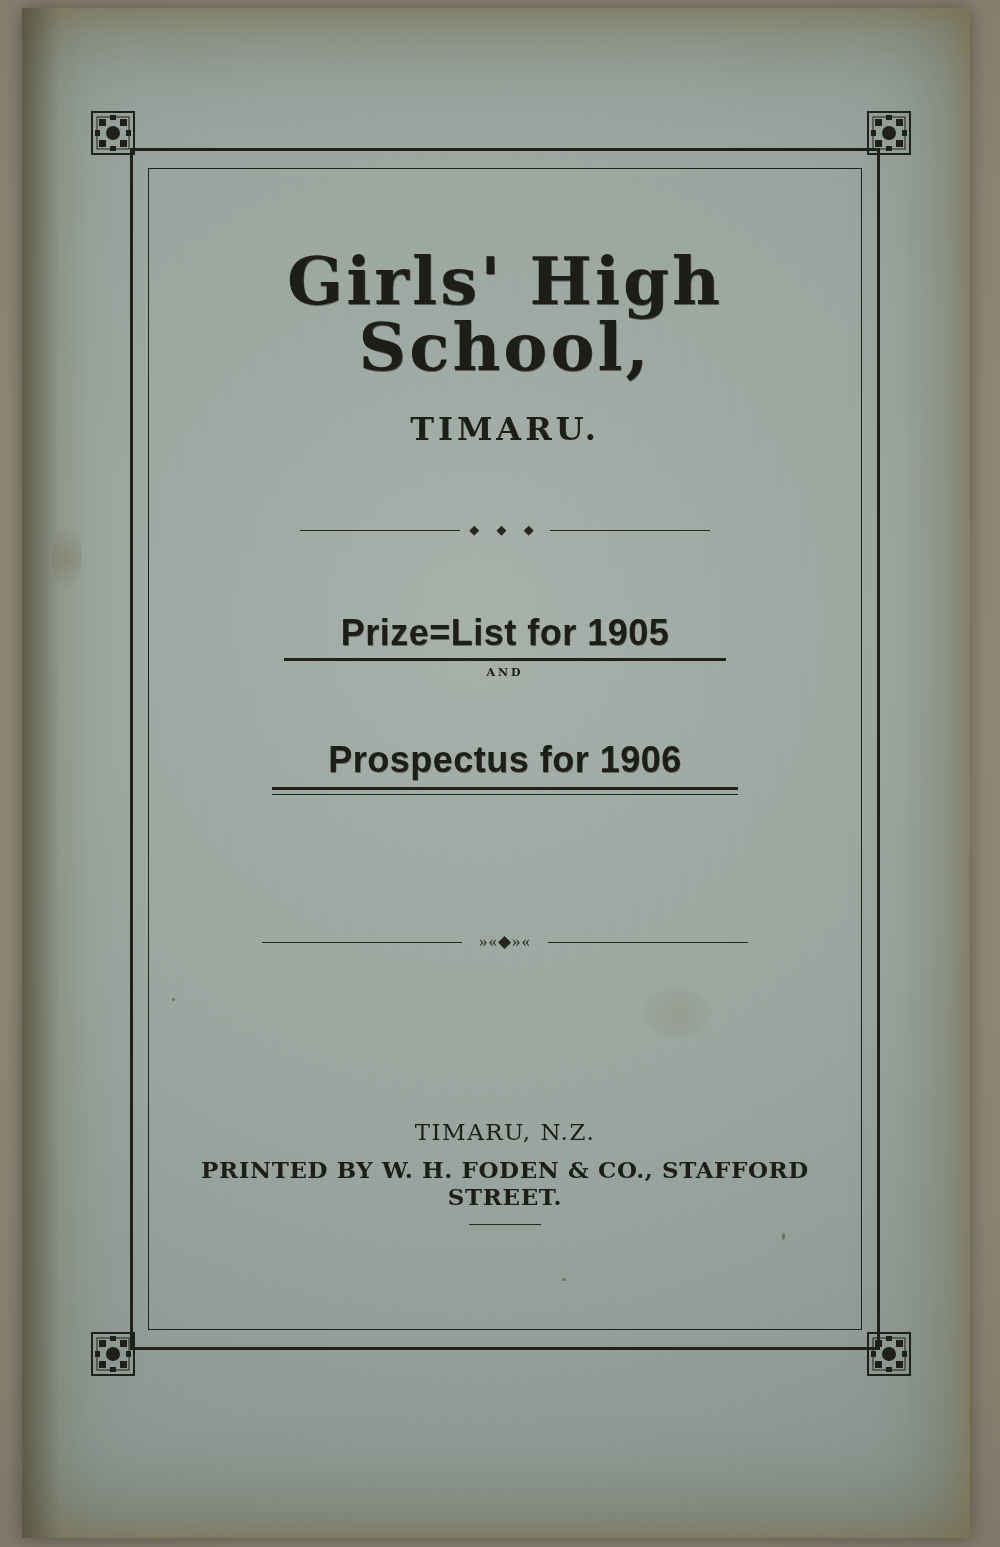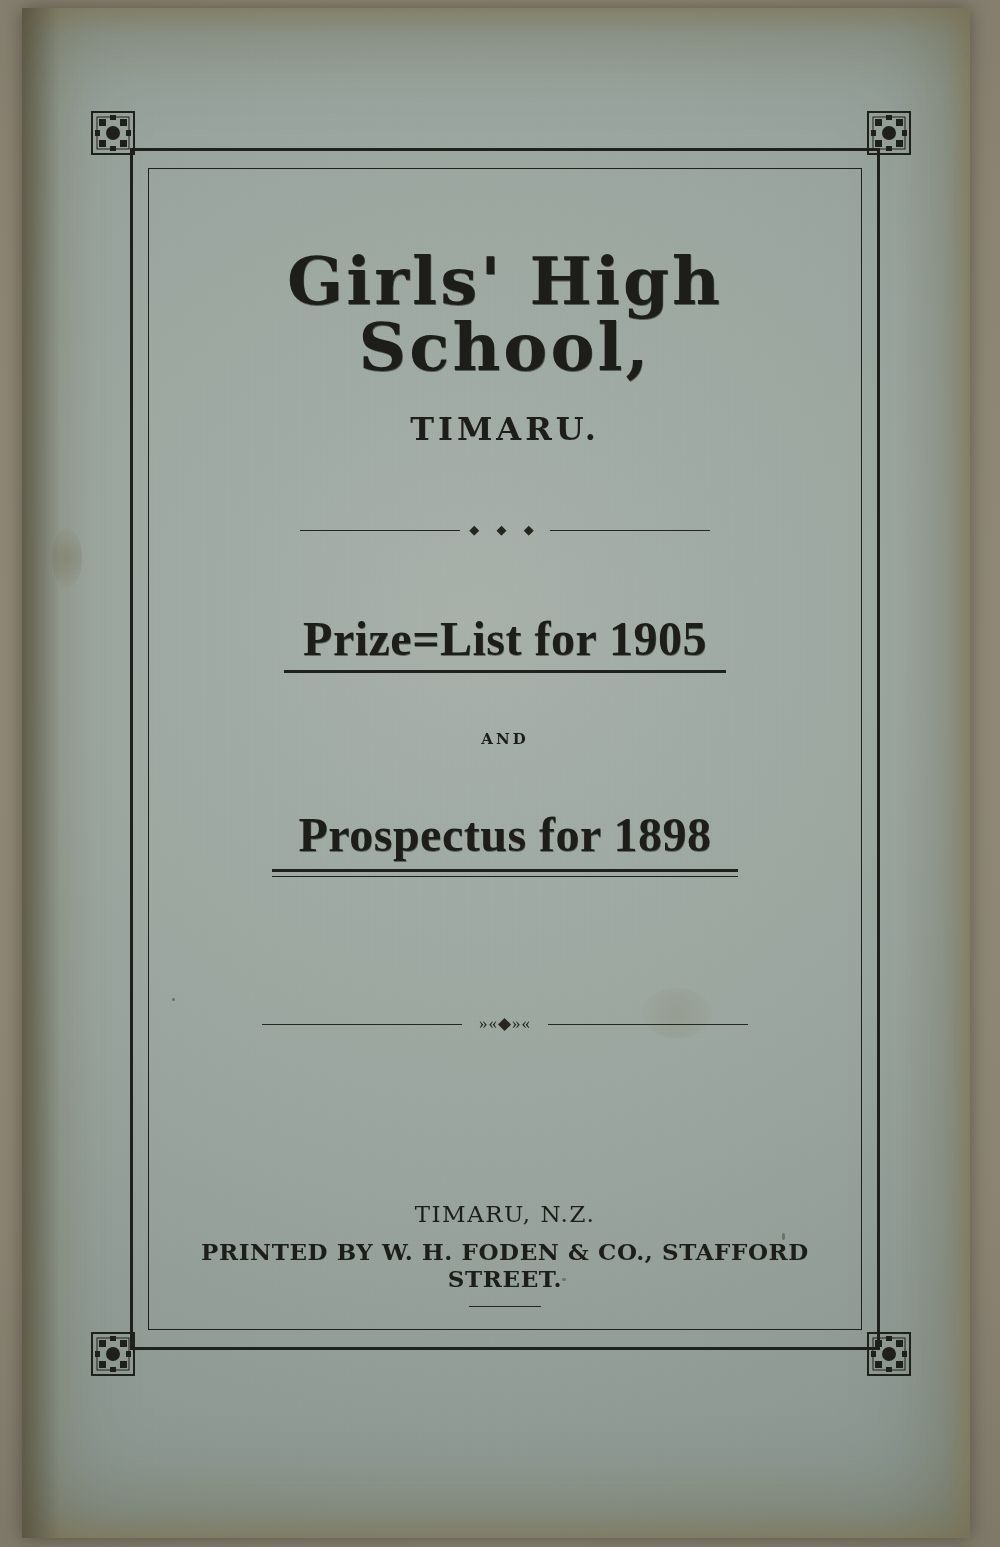"Prize=List for 1905" .headline { font-family: Liberation Serif, serif -> Liberation Sans, sans-serif; font-size: 48px -> 36px }
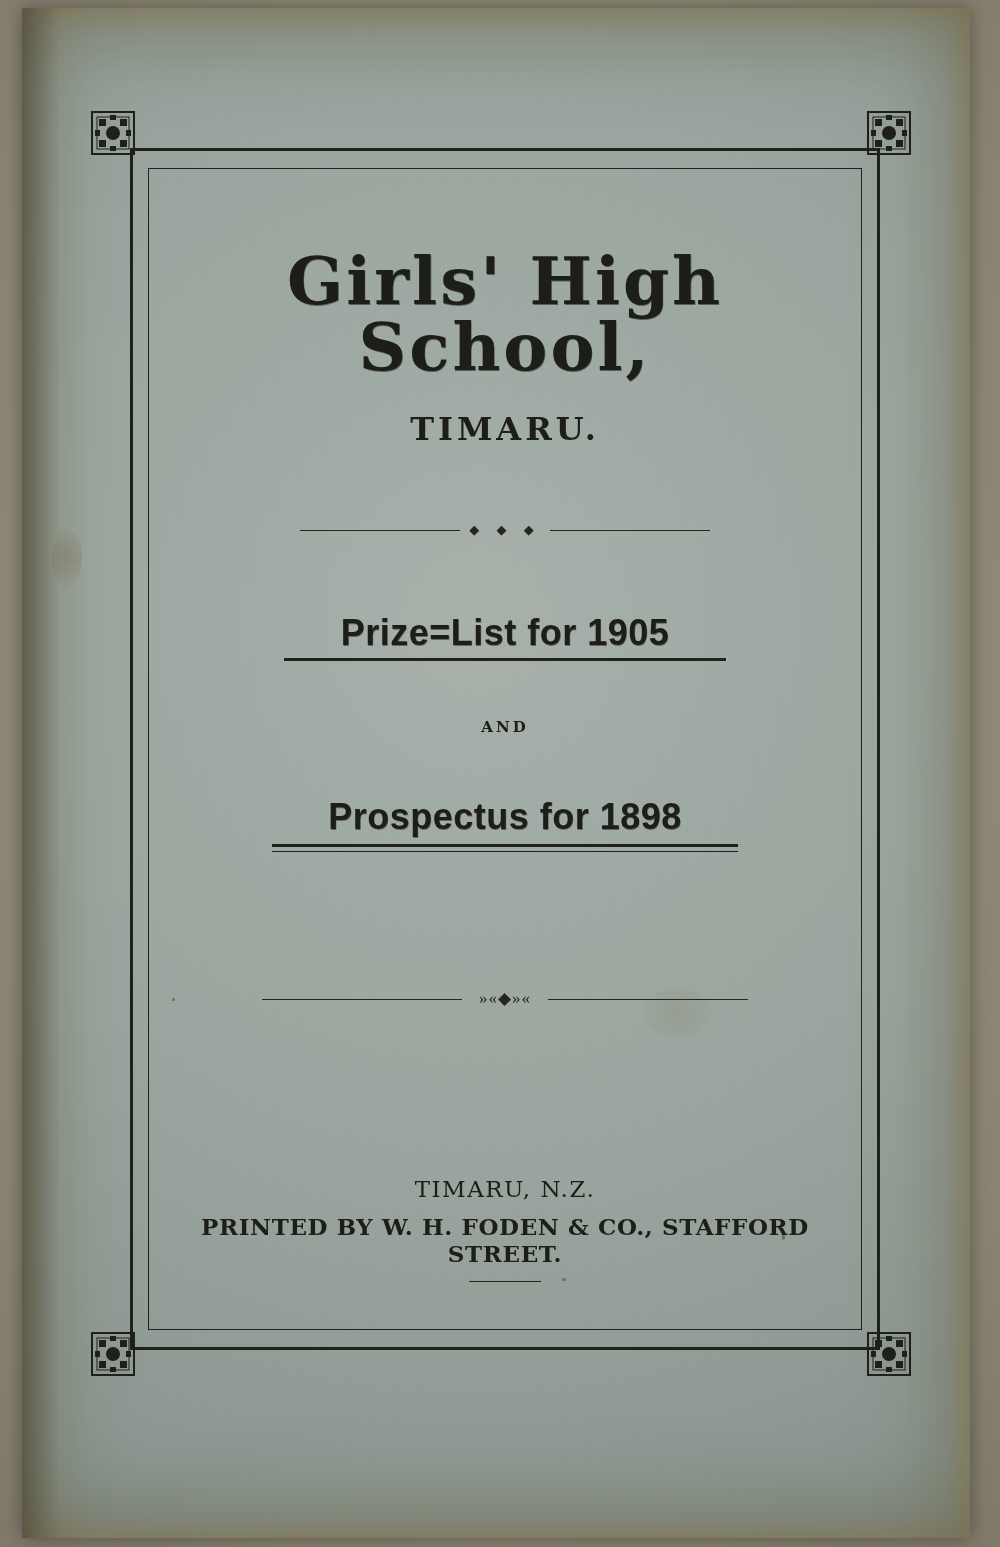"AND" .and-word { font-size: 15px -> 11px; margin-top: 52px -> none }
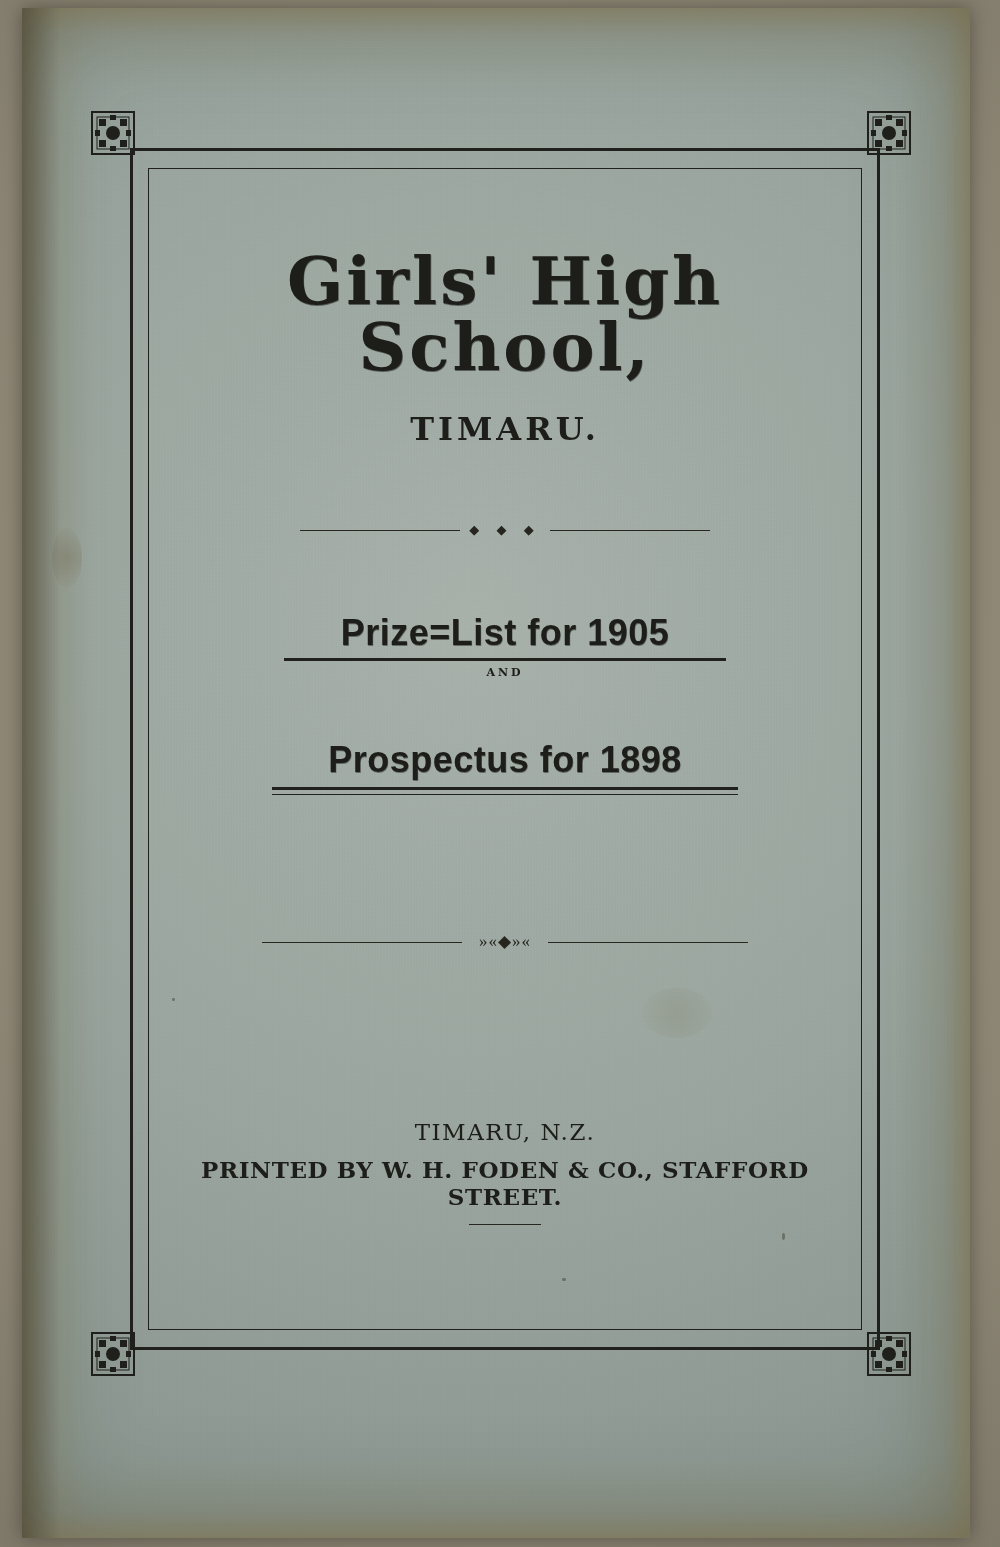"Prospectus for 1898" div.headline { text: 1898 -> 1906 }
